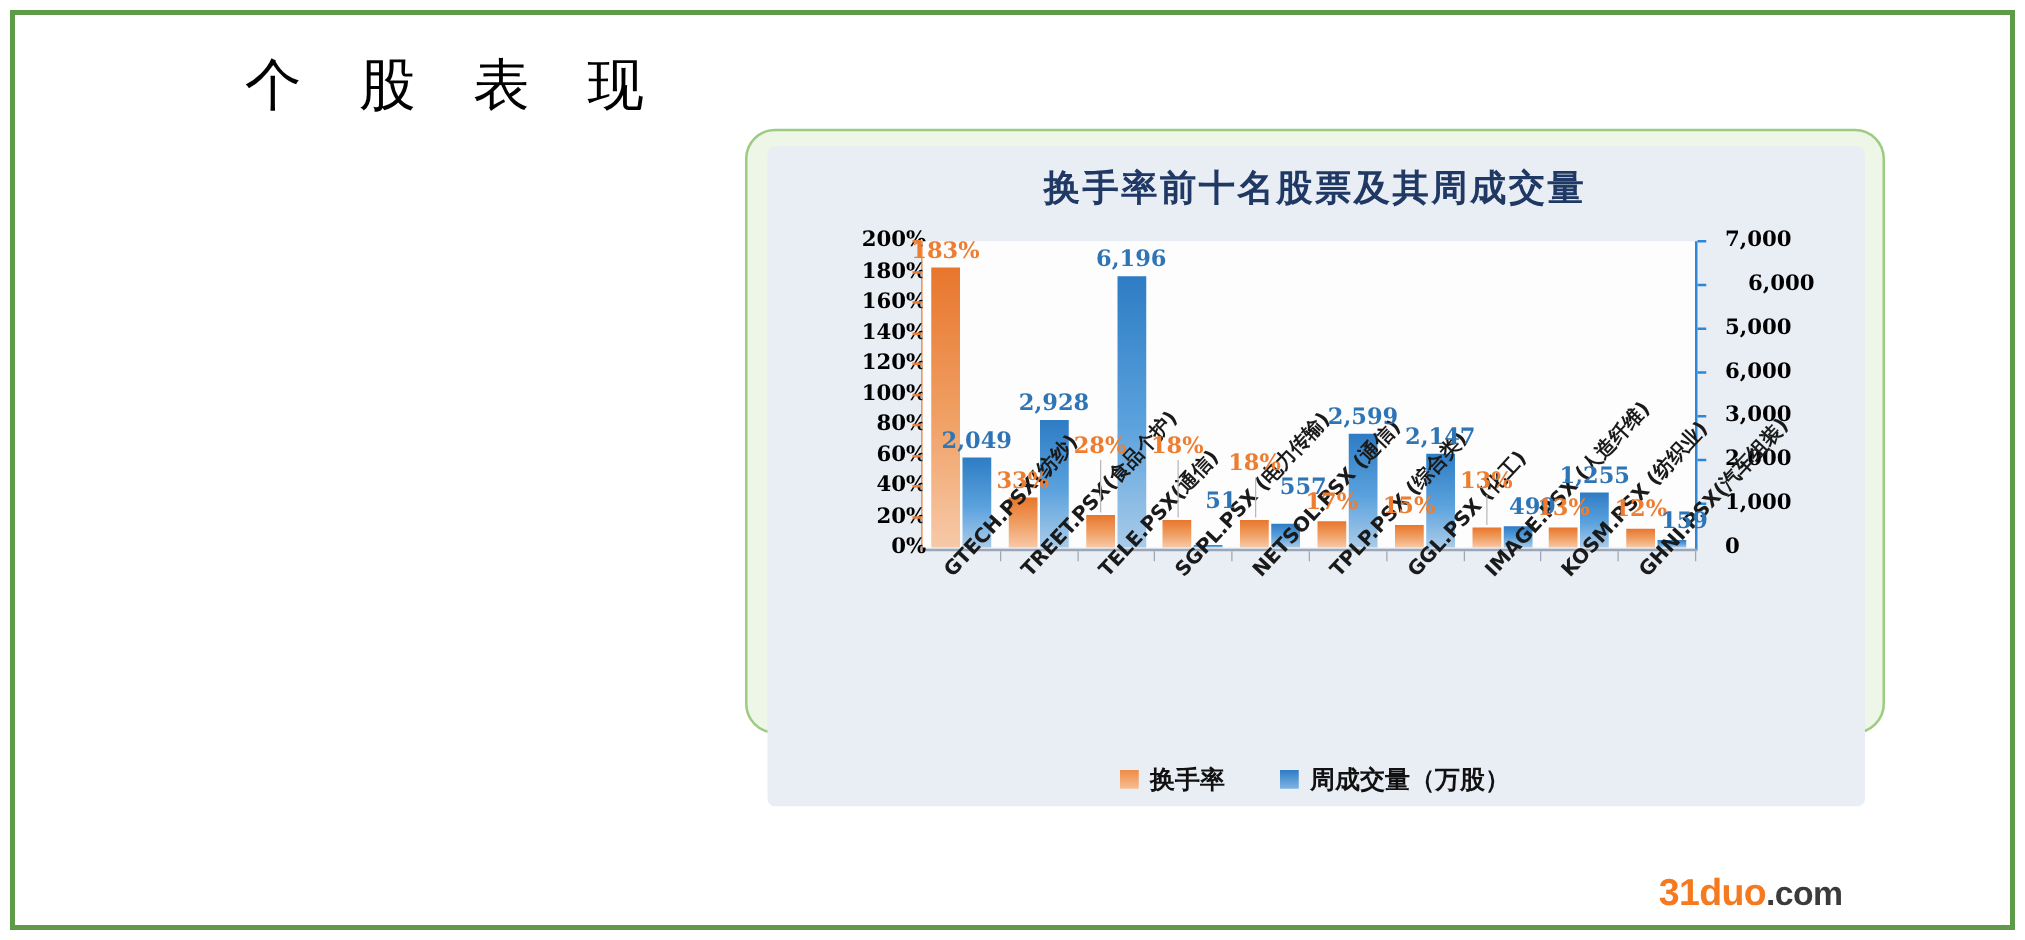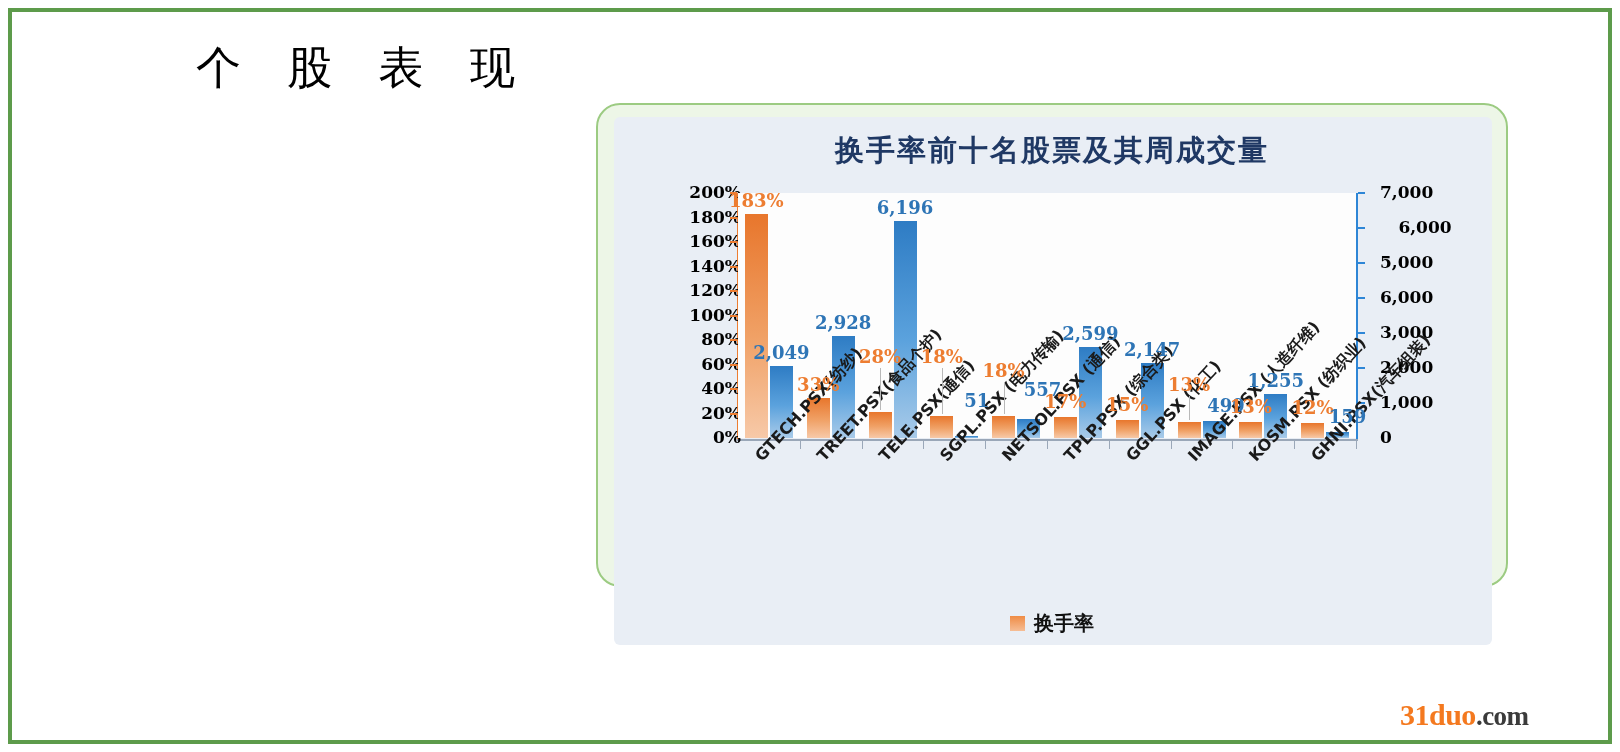"周成交量（万股）" div.legend-item { html: none -> <div> <span></span> <span>周成交量（万股）</span> </div> }
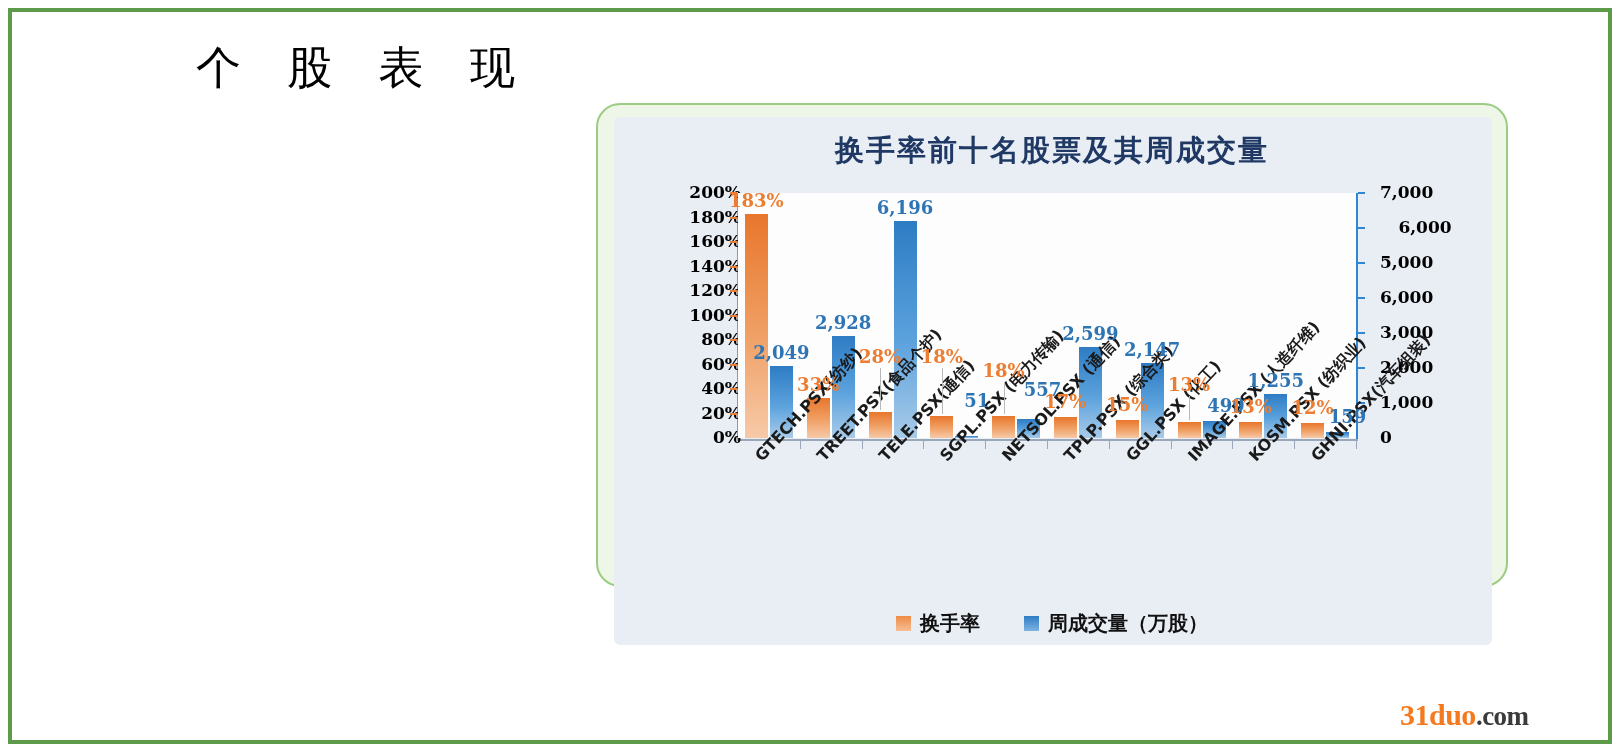"31duo.com" .watermark { font-family: Liberation Serif, serif -> Liberation Sans, sans-serif; left: 1400px -> 1327px }
